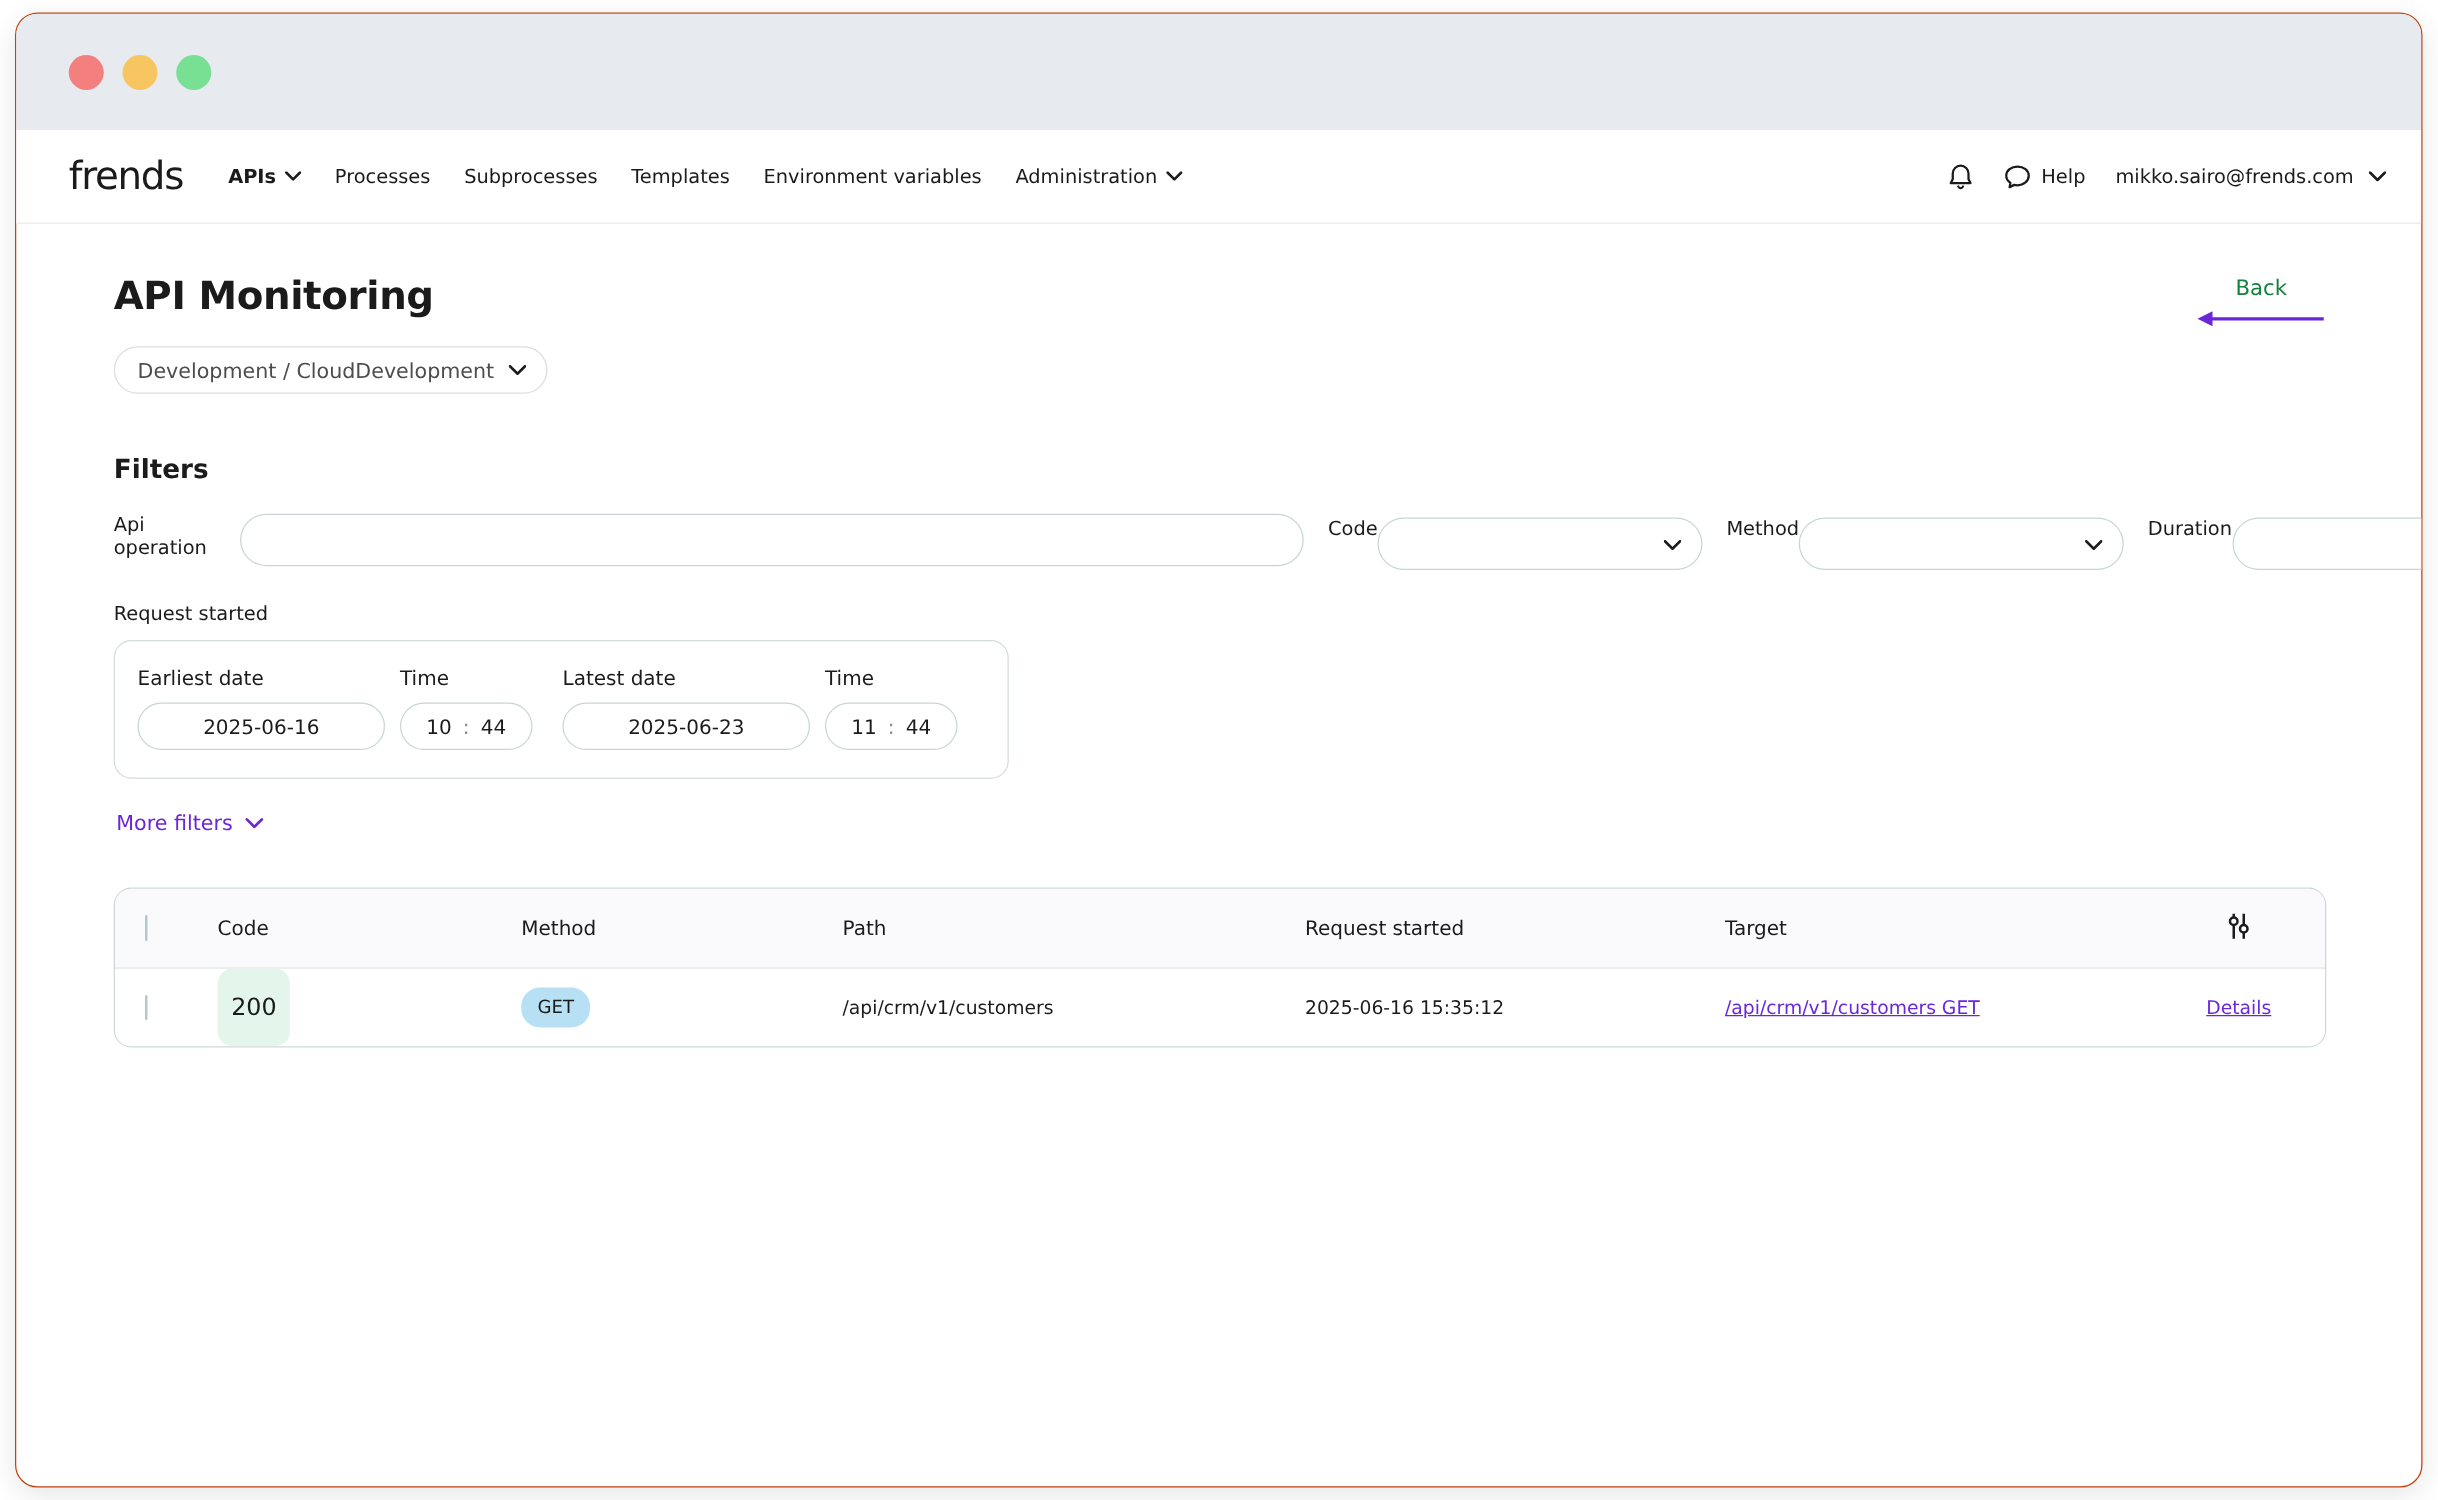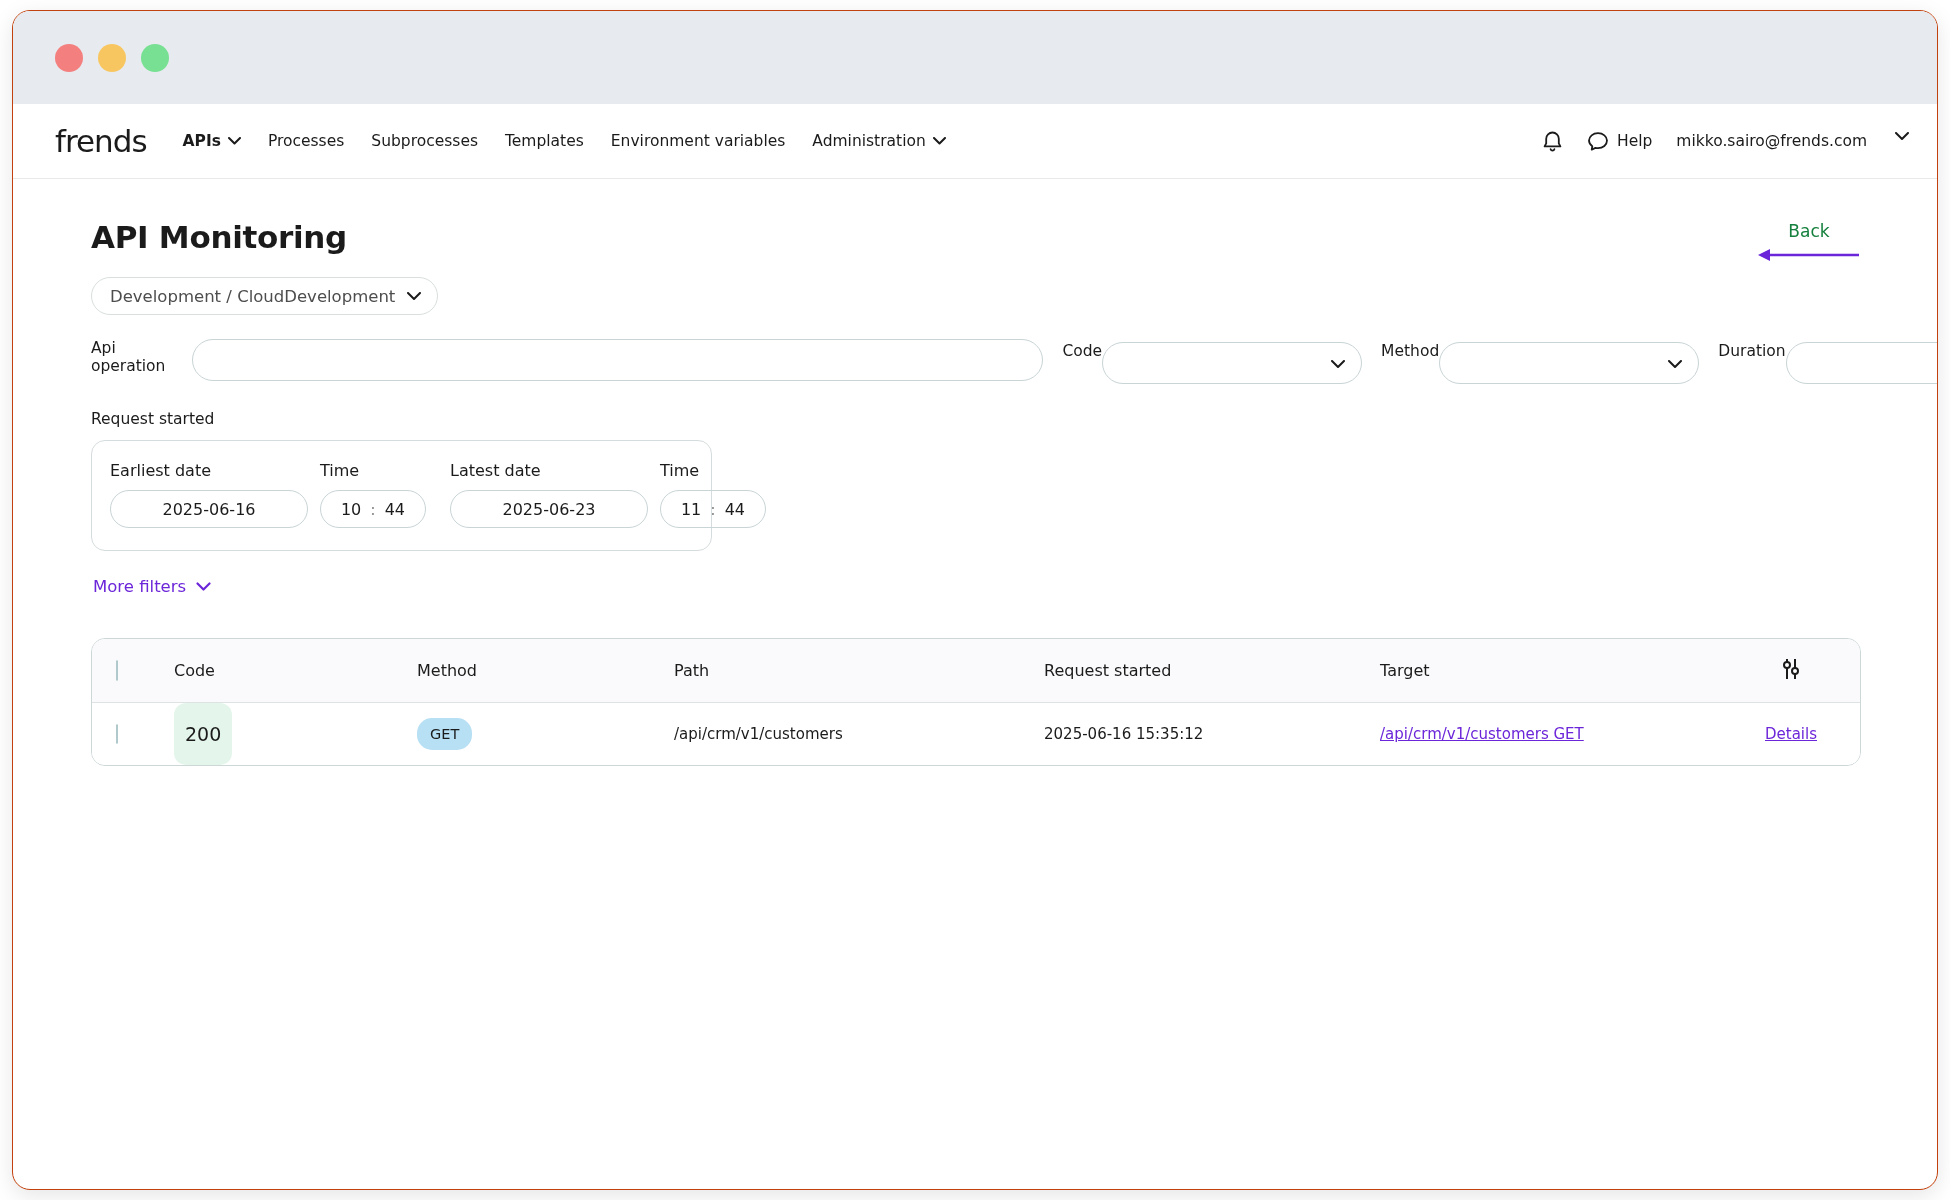"mikko.sairo@frends.com" .user-menu { align-items: none -> center; gap: 28px -> 12px }
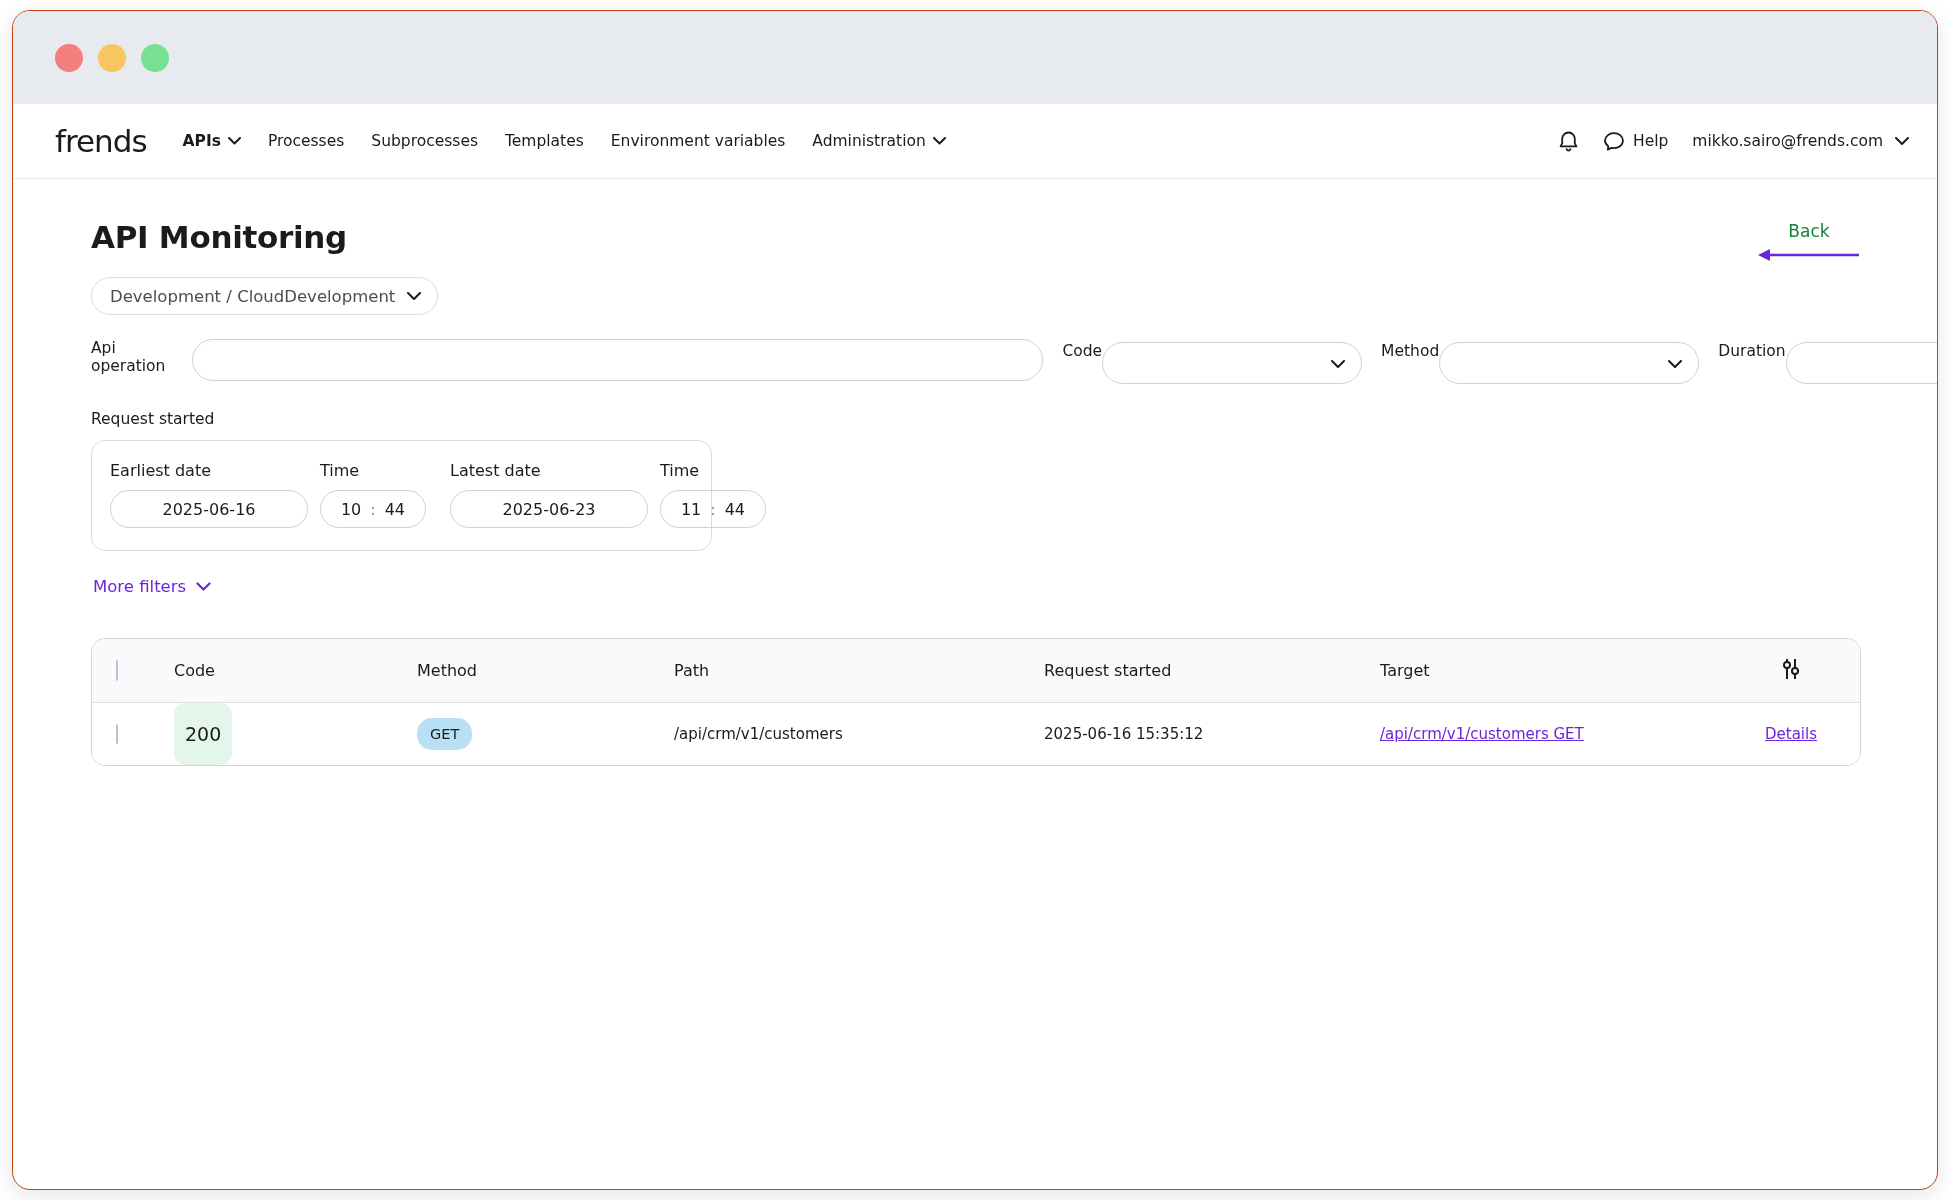"Filters" h2.filters-heading { html: none -> <h2>Filters</h2> }
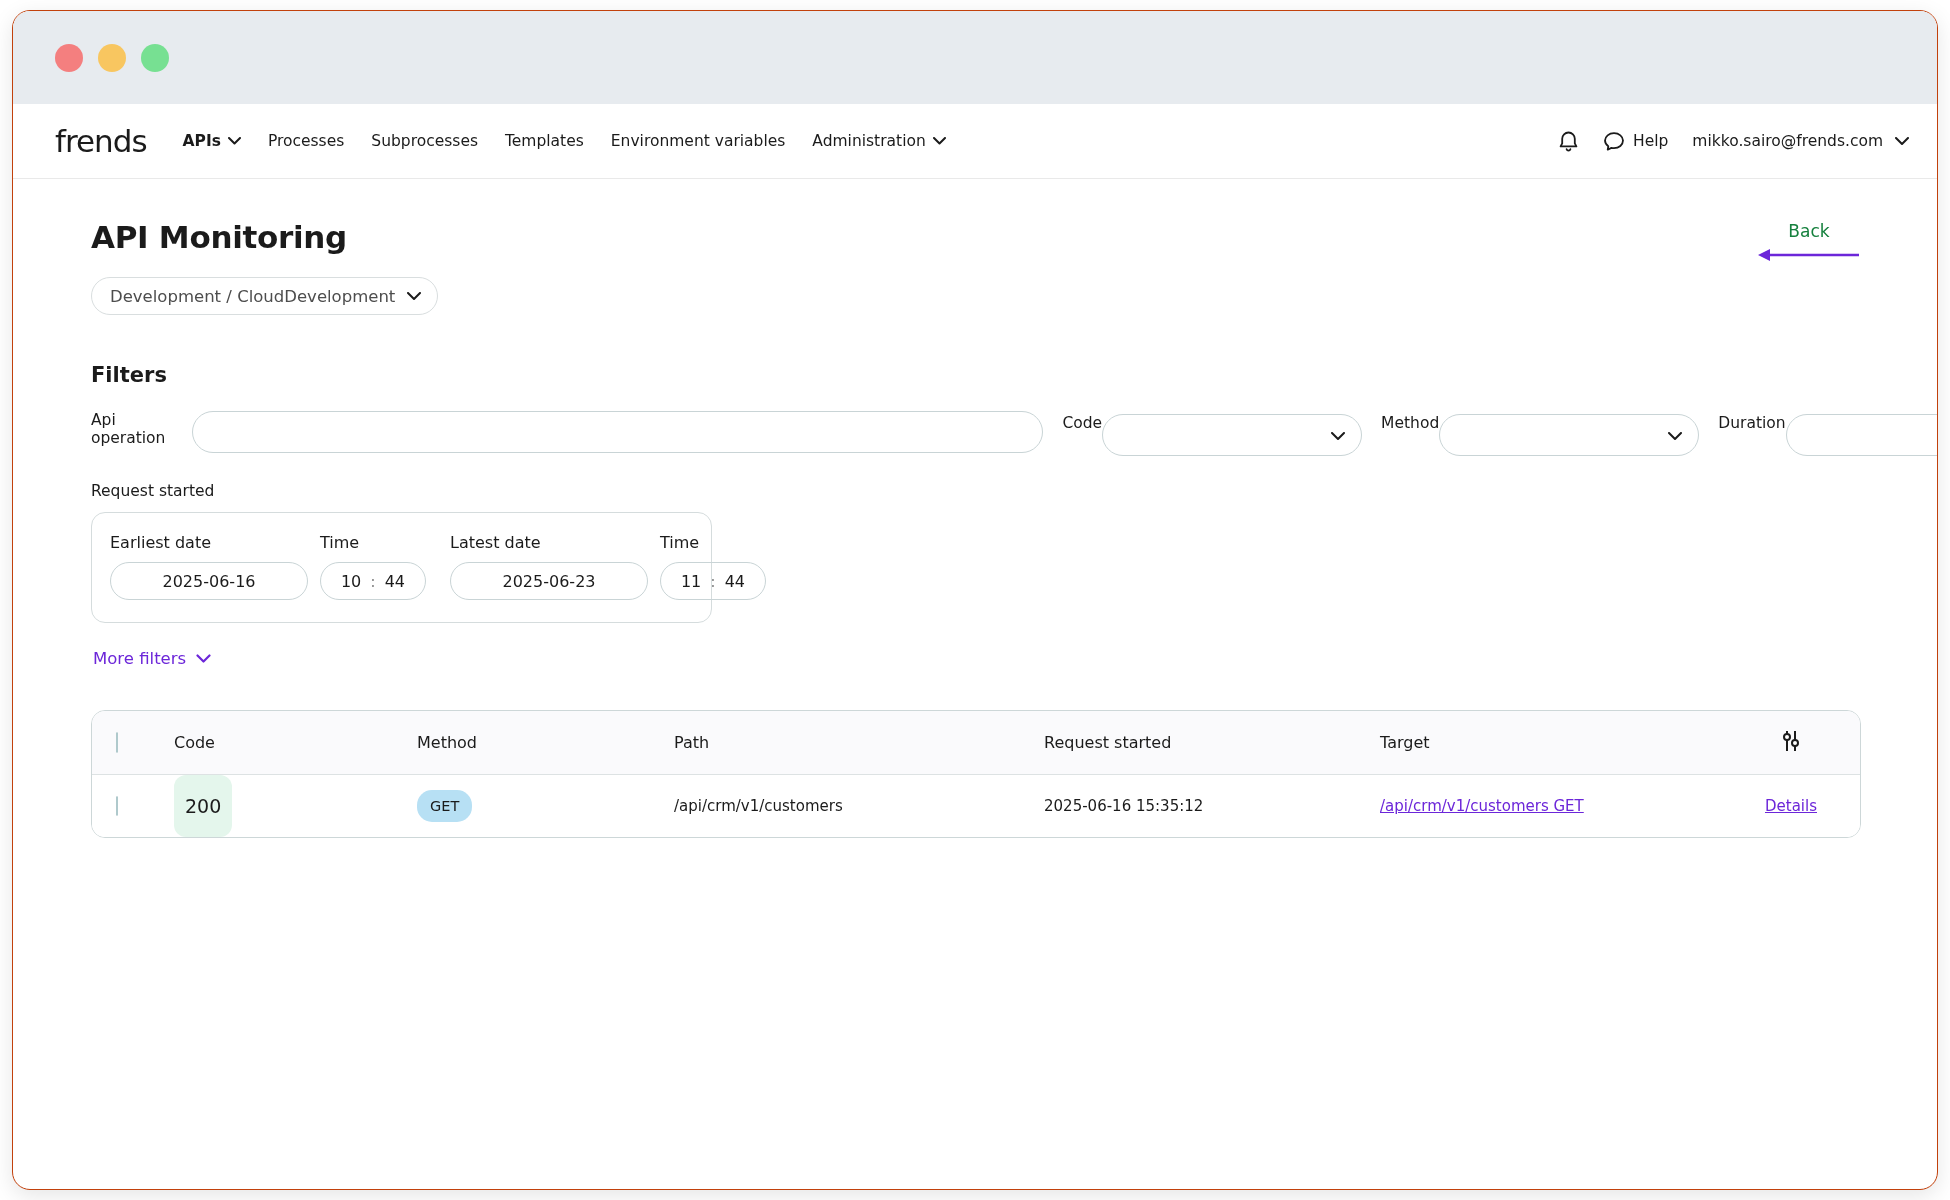"Earliest date" .req-box { width: 621px -> 716px }
